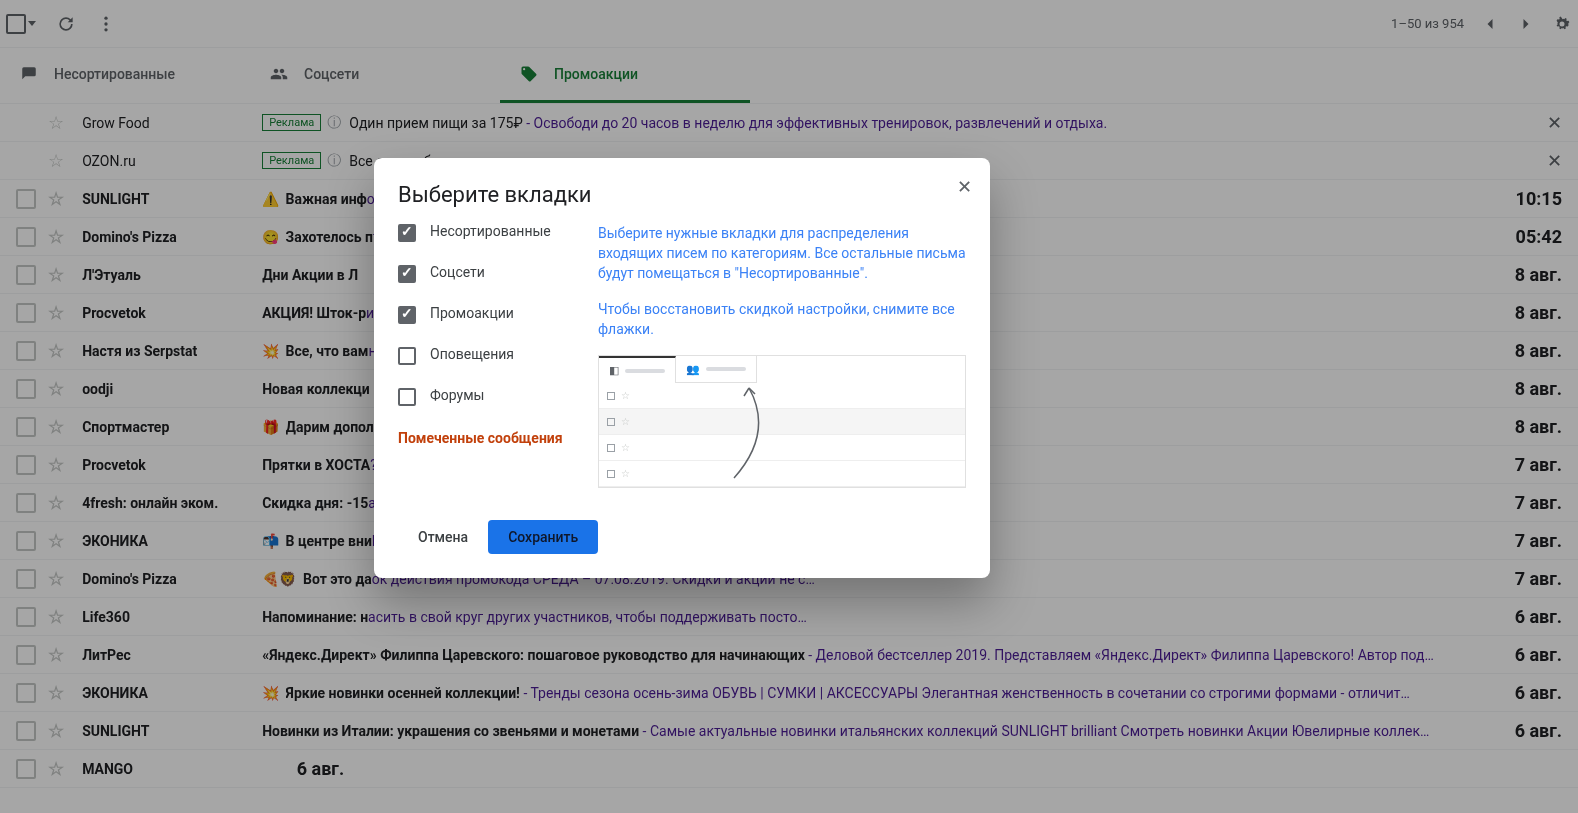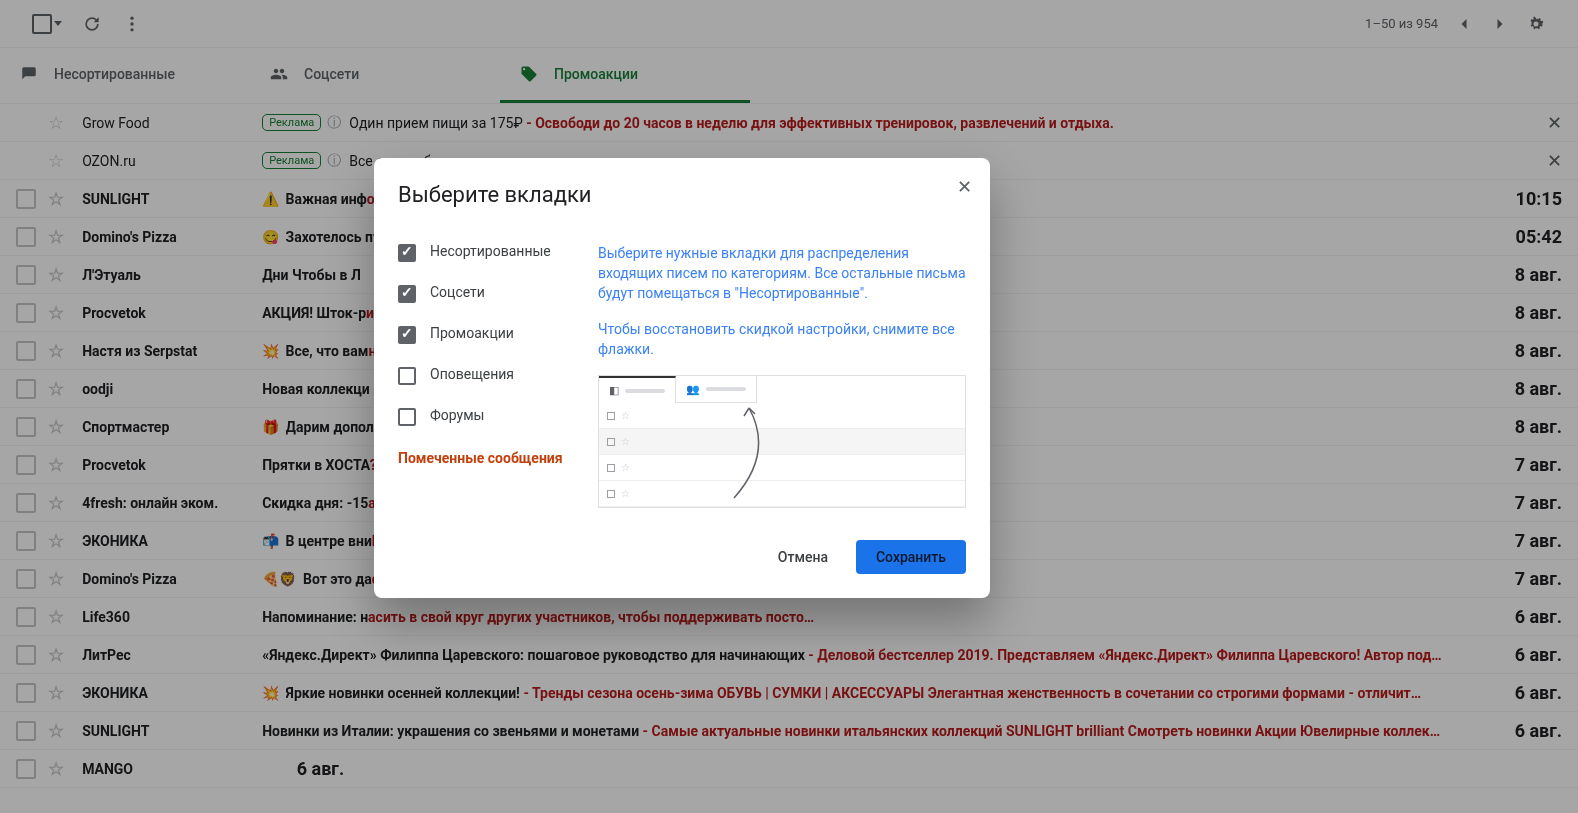"1–50 из 954" .toolbar { padding: 0 32px -> 0 6px }
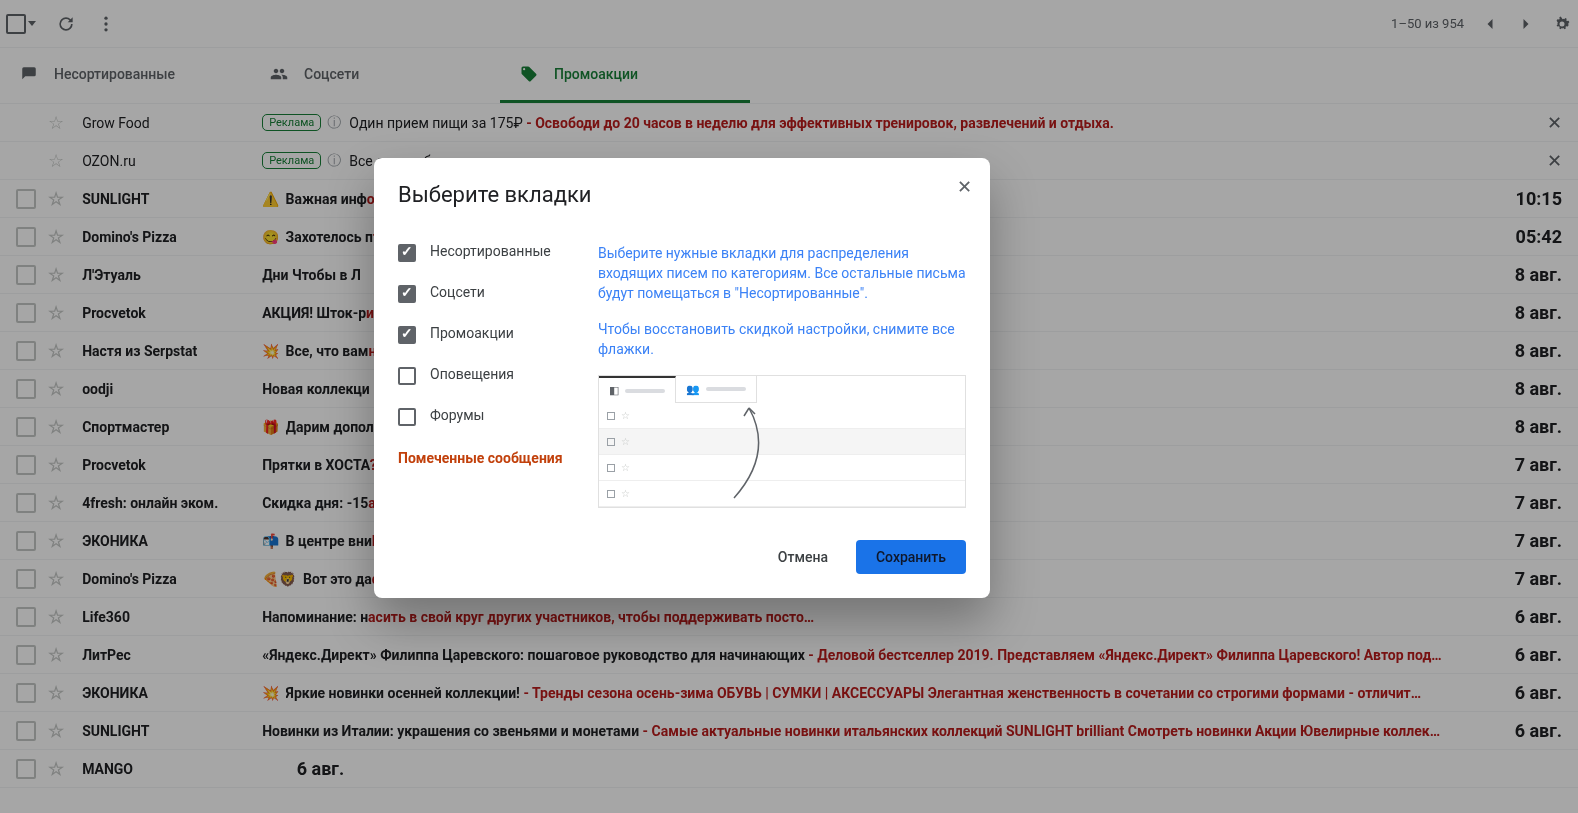"Реклама" .mail-row .badge { border-radius: 5px -> 0 }
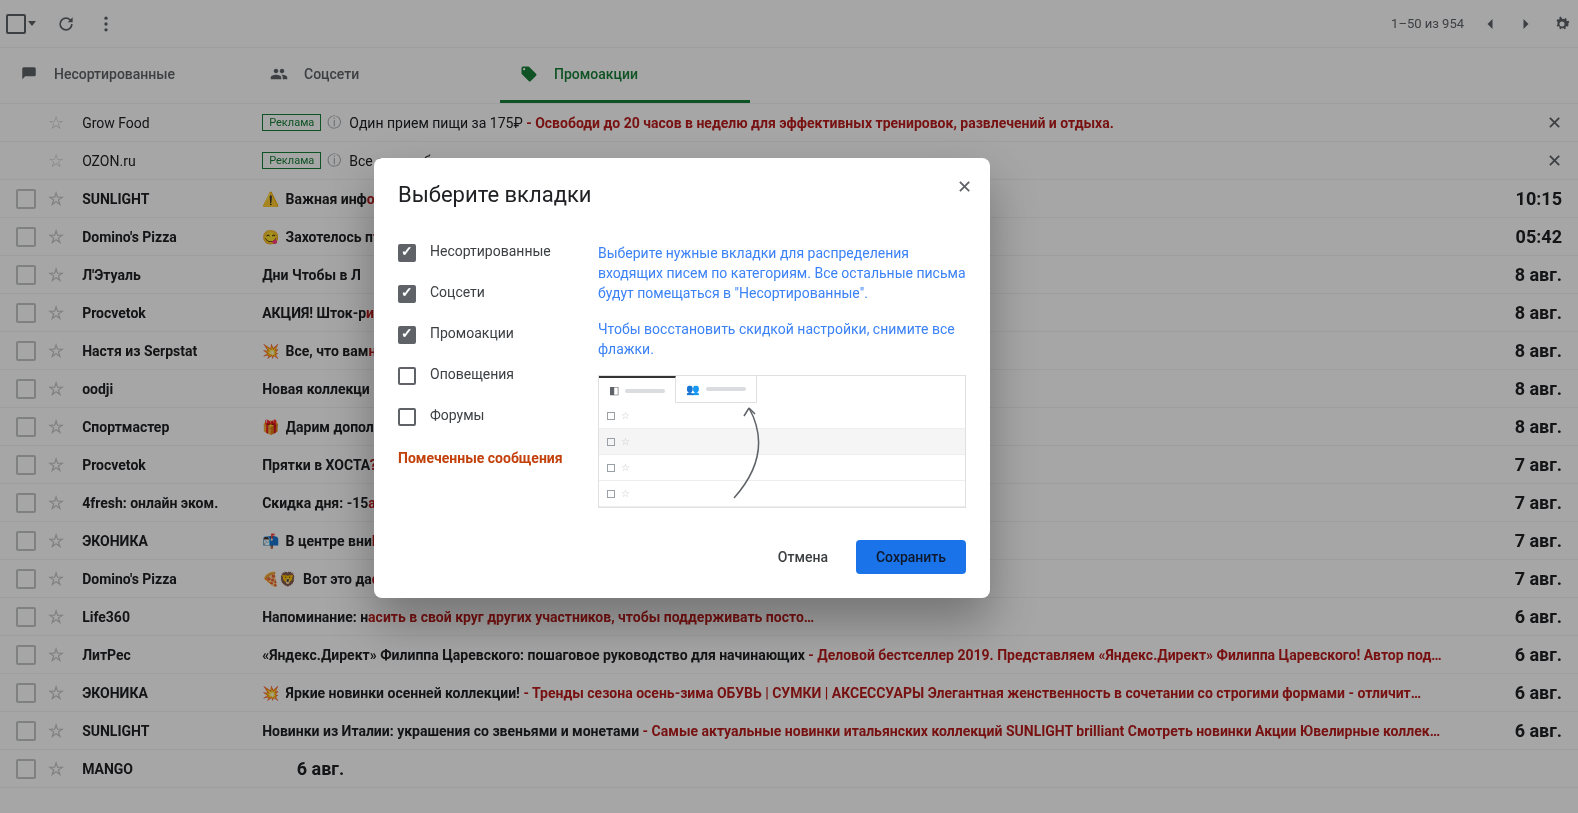"- Освободи до 20 часов" .mail-row .snippet { color: #b91c1c -> #4c1d95; font-weight: 700 -> 400 }
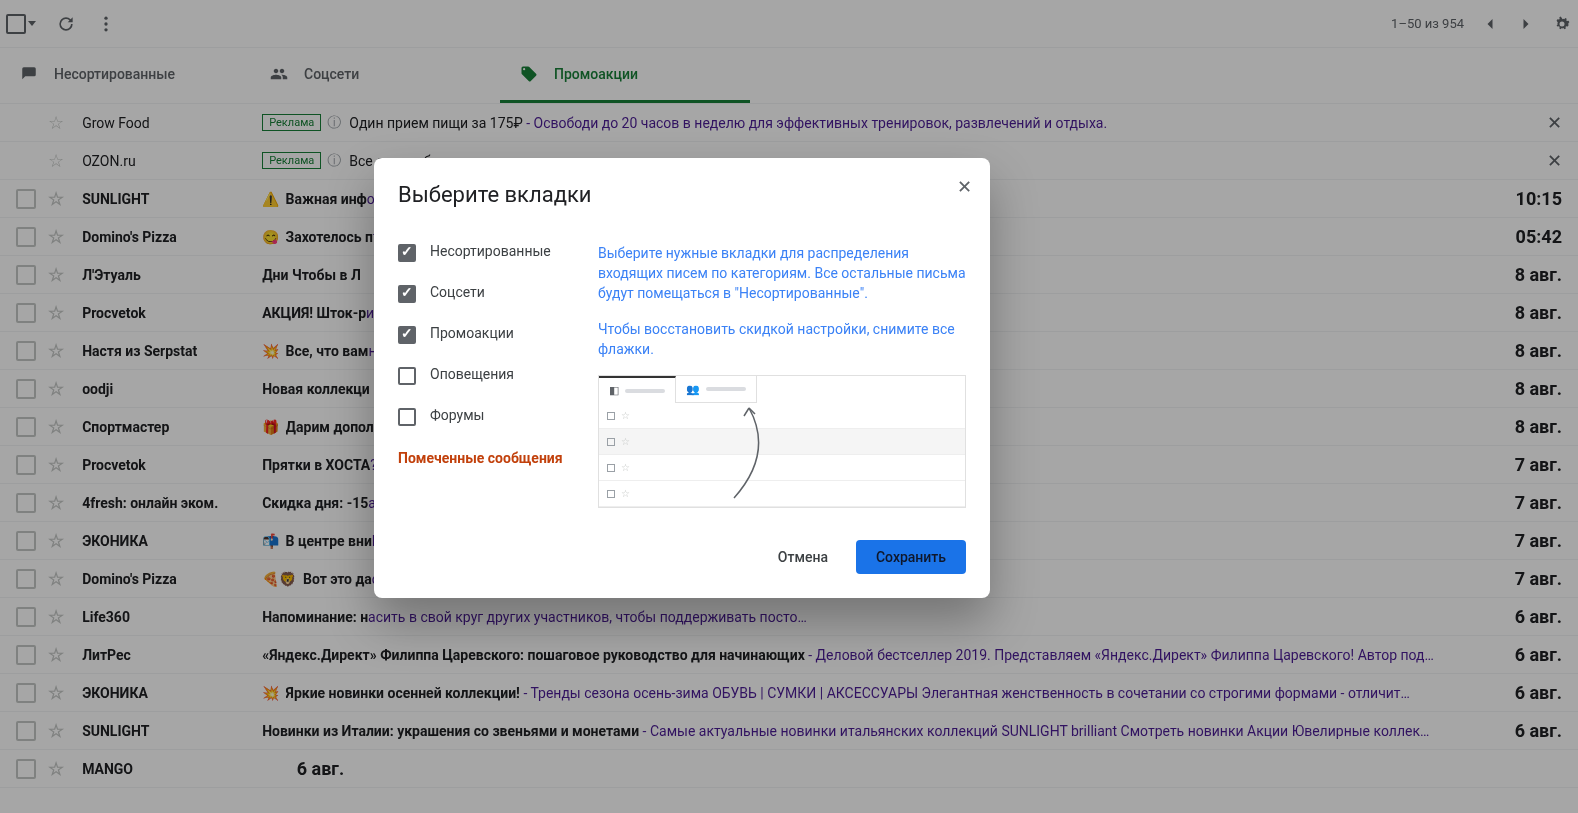"Выберите вкладки" .dlg-title { margin-bottom: 36px -> 16px }
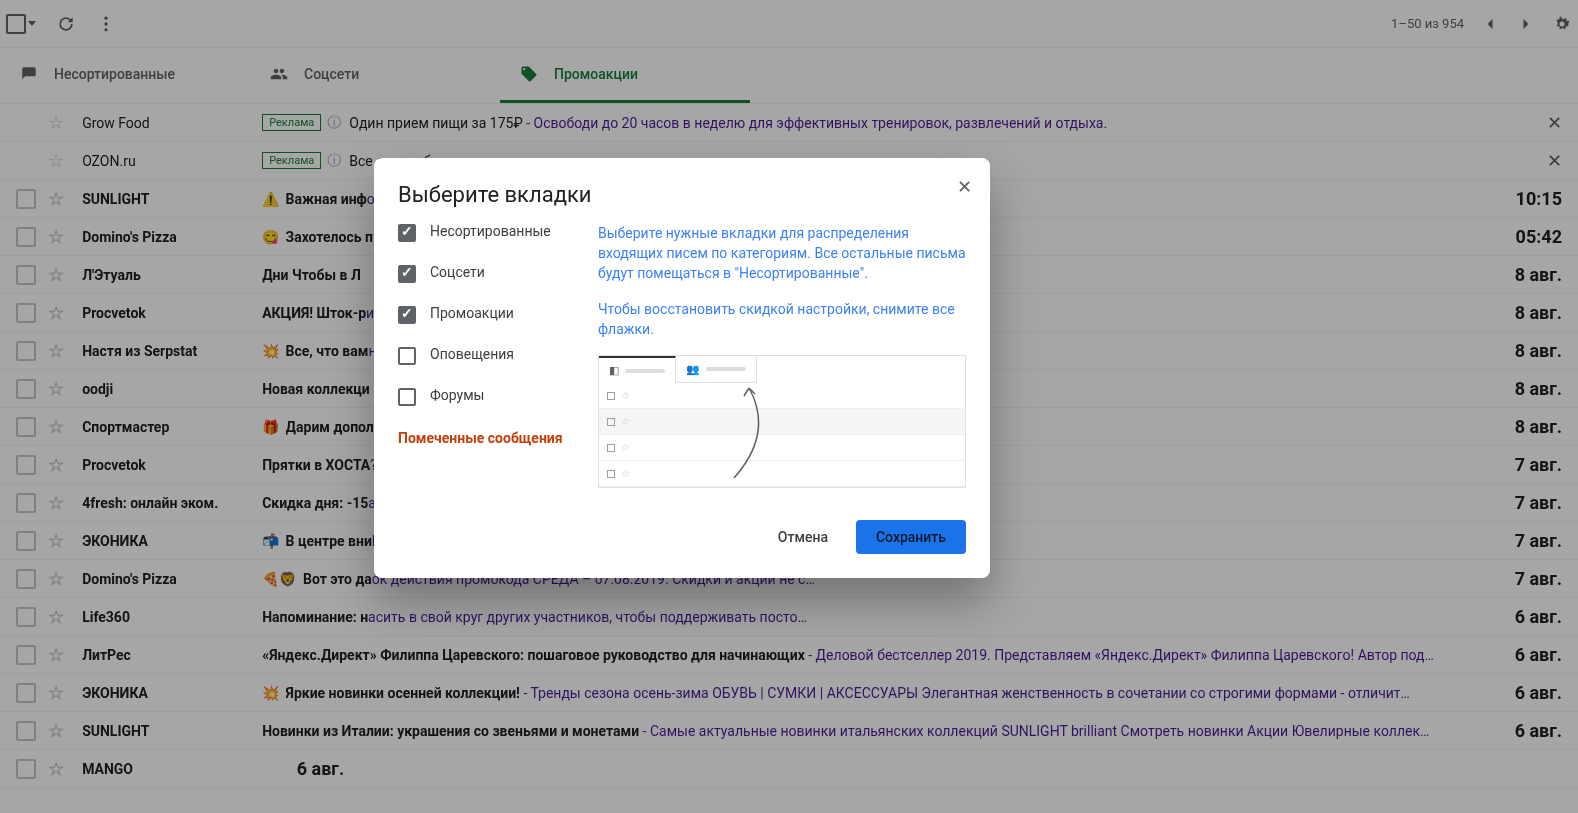"Дни Чтобы в Л" span { text: Чтобы -> Акции }
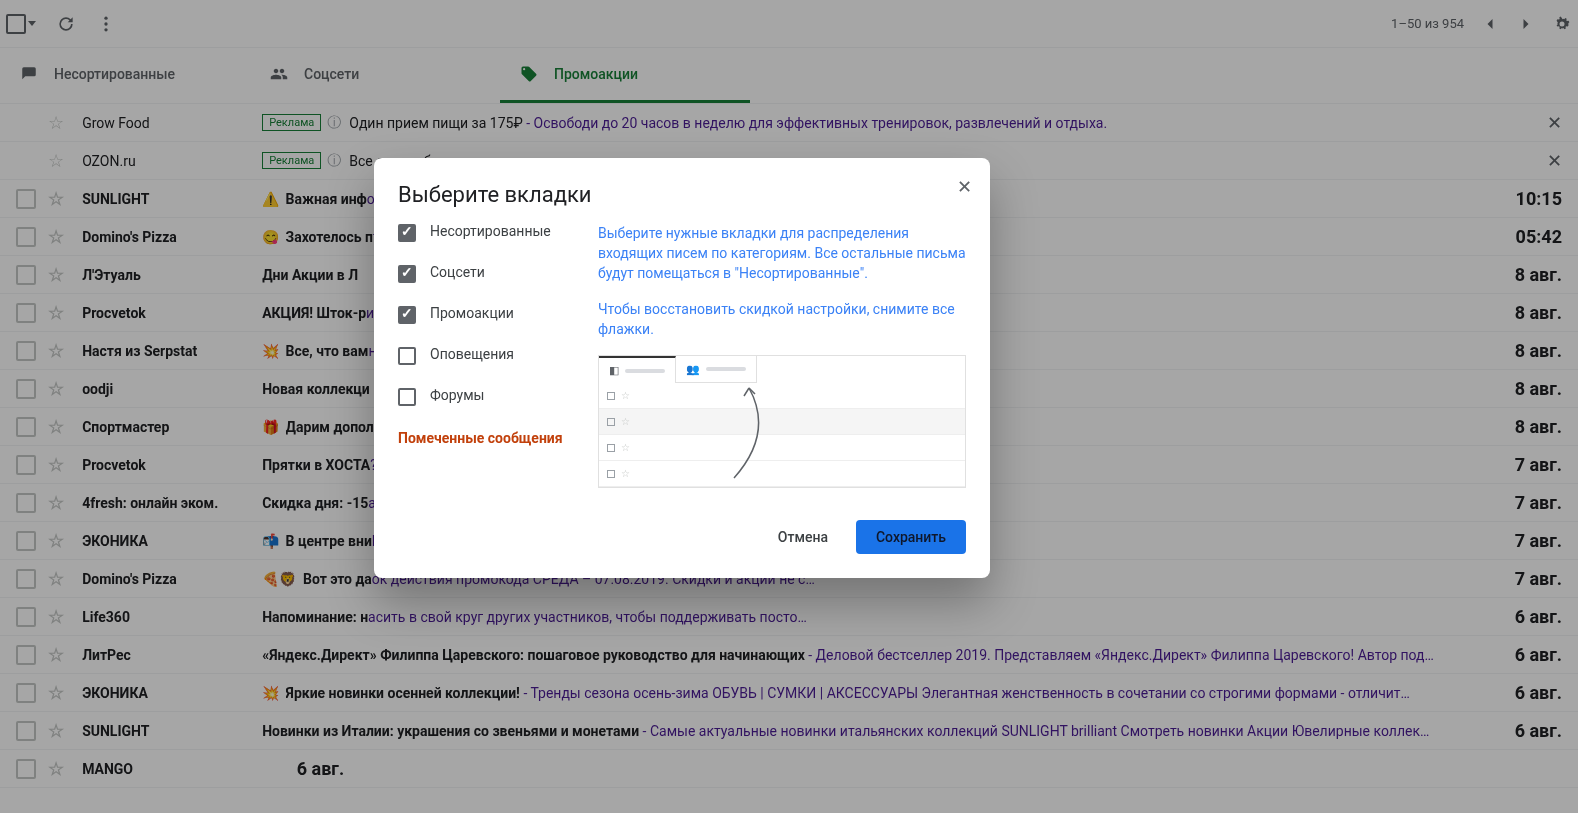"Отмена" .dlg-actions { gap: 8px -> none; justify-content: flex-end -> flex-start }
